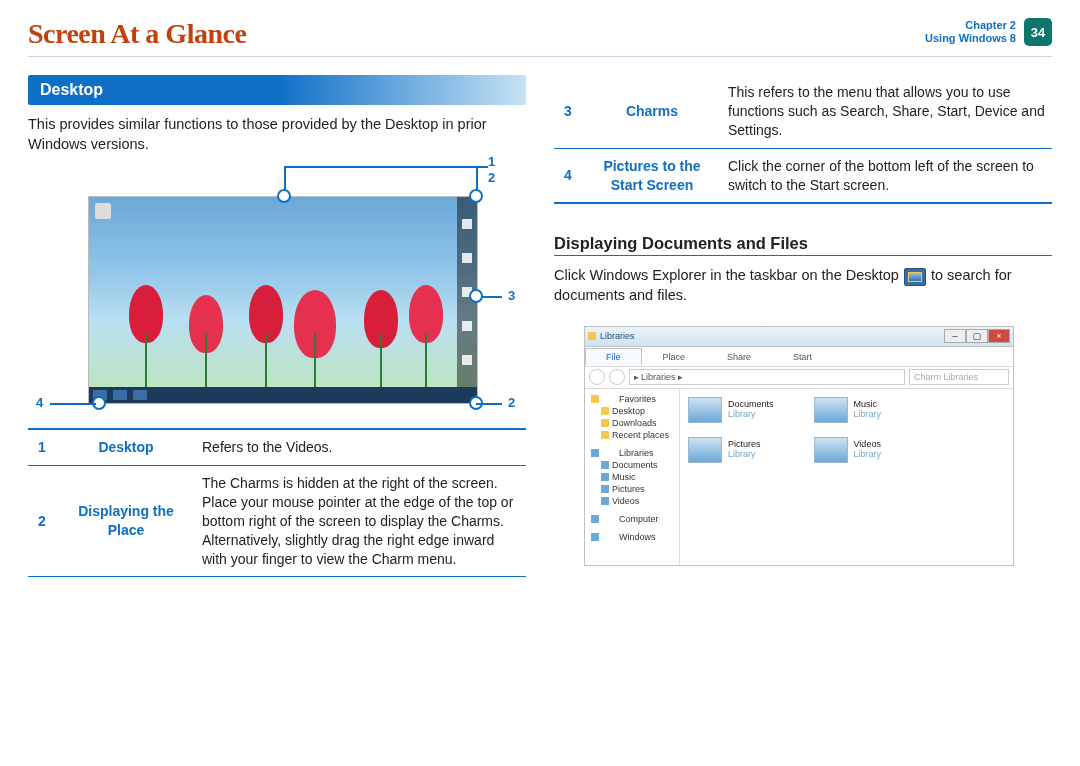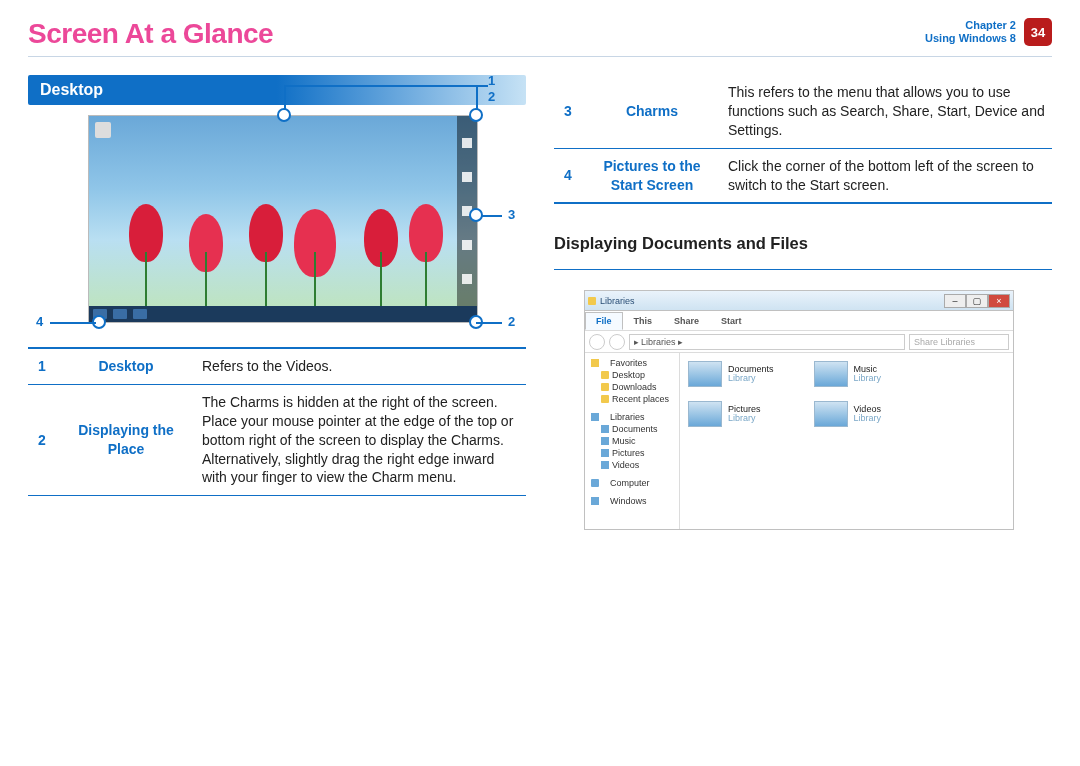"Screen At a Glance" .title { color: #ec4899 -> #c2410c; font-family: none -> Liberation Serif, serif }
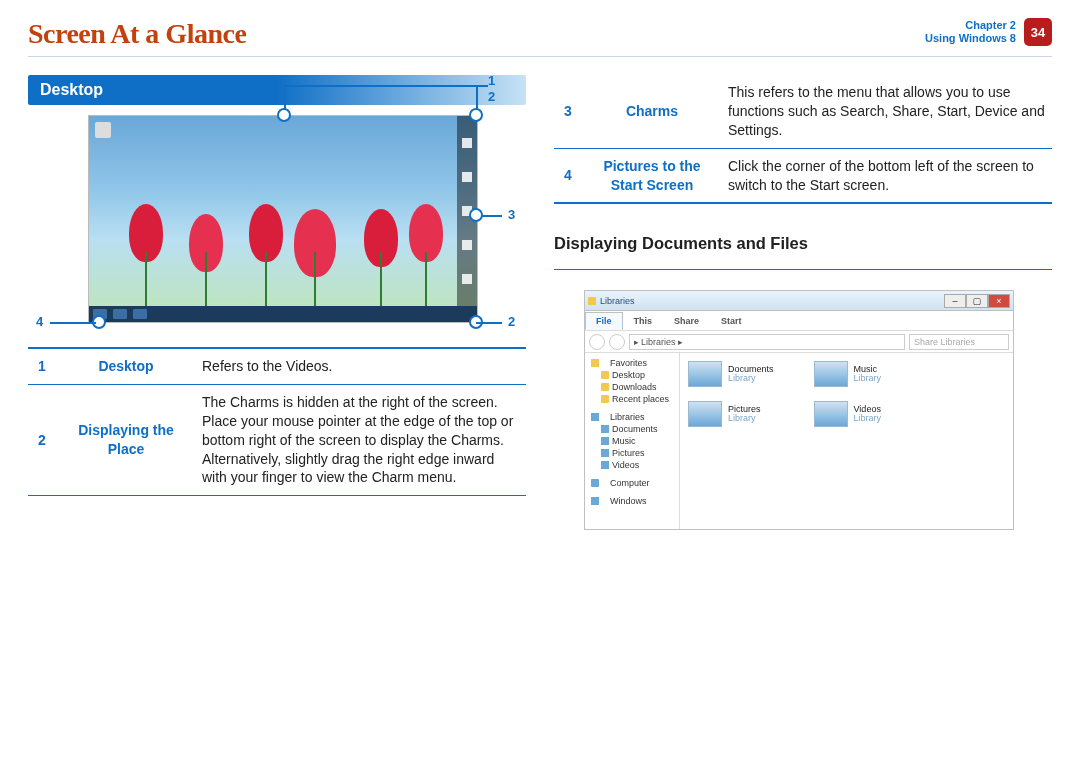"34" .page-badge { background: #b91c1c -> #0f766e }
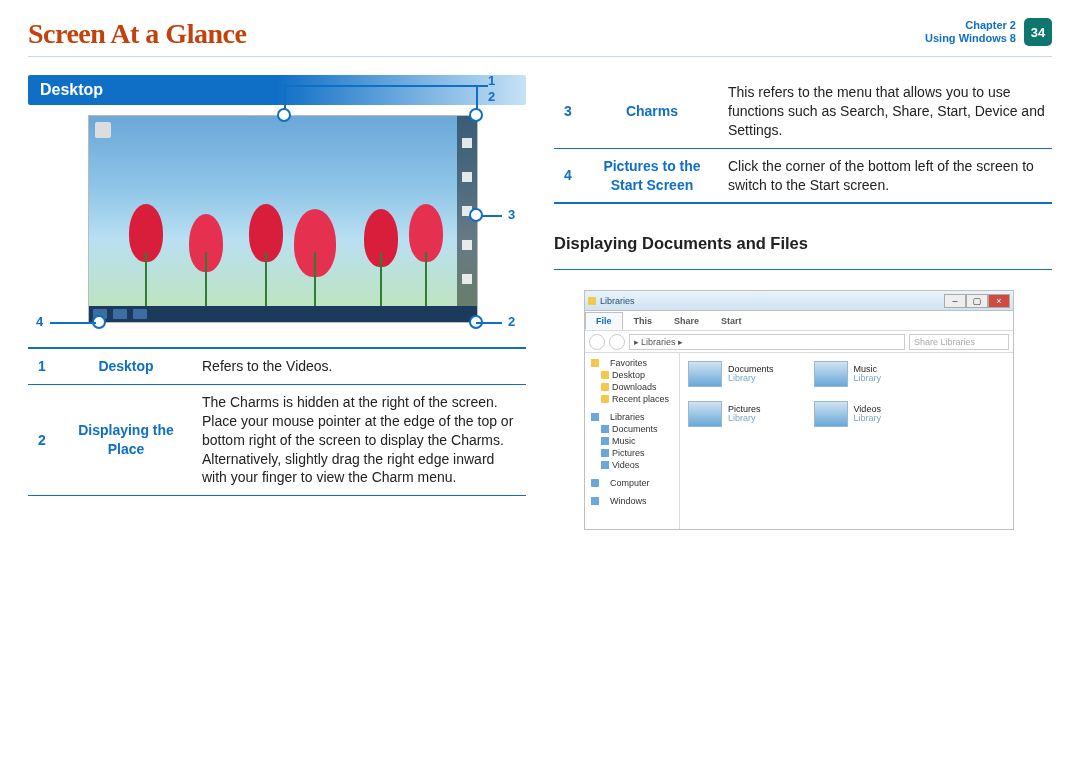"This provides similar functions to" div.intro-text { html: none -> <div>This provides similar functions to those provided by the Desktop in prior Windows versions.</div> }
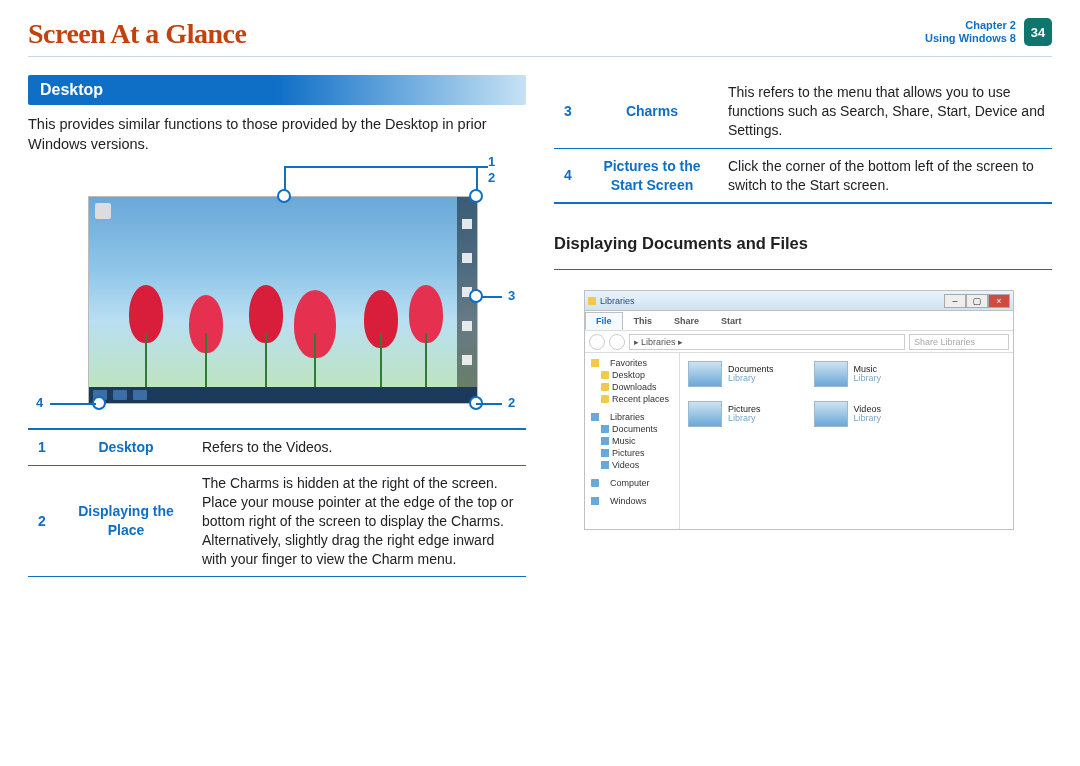"Displaying Documents and Files" .subheading { margin-bottom: 16px -> 2px }
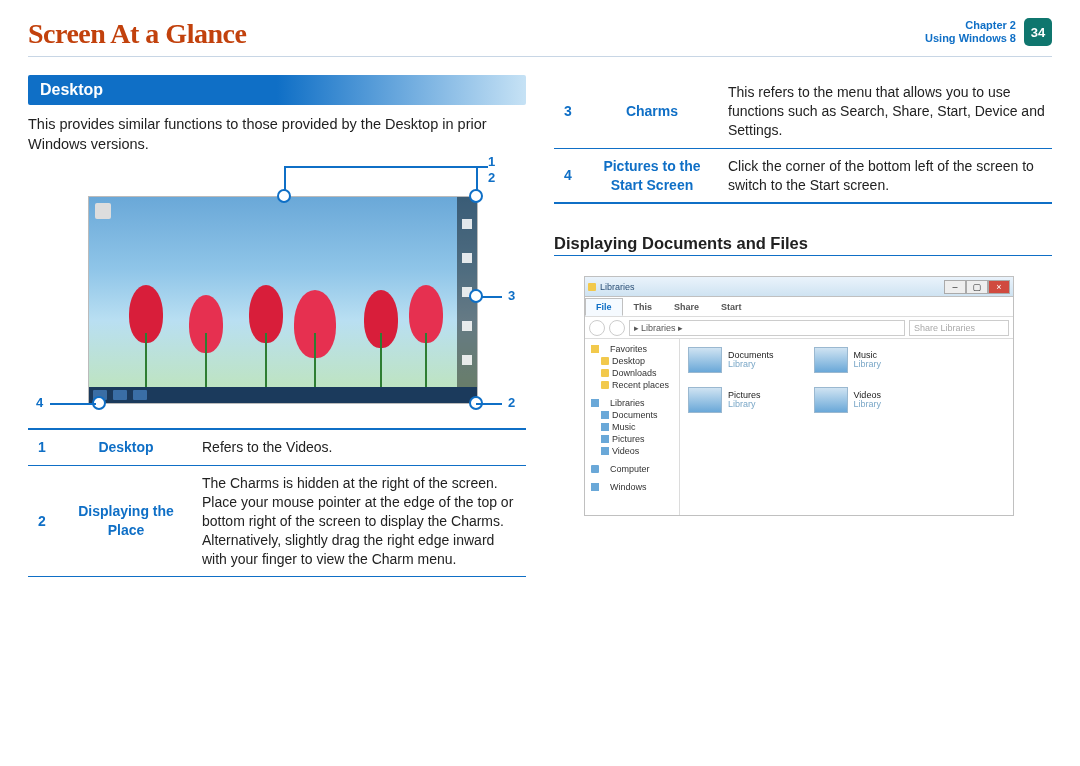"Click Windows Explorer in the" div.subtext { html: none -> <div> <span>Click Windows Explorer in the taskbar on the Desktop </span> <span></span> <span> to search for documents and files.</span> </div> }
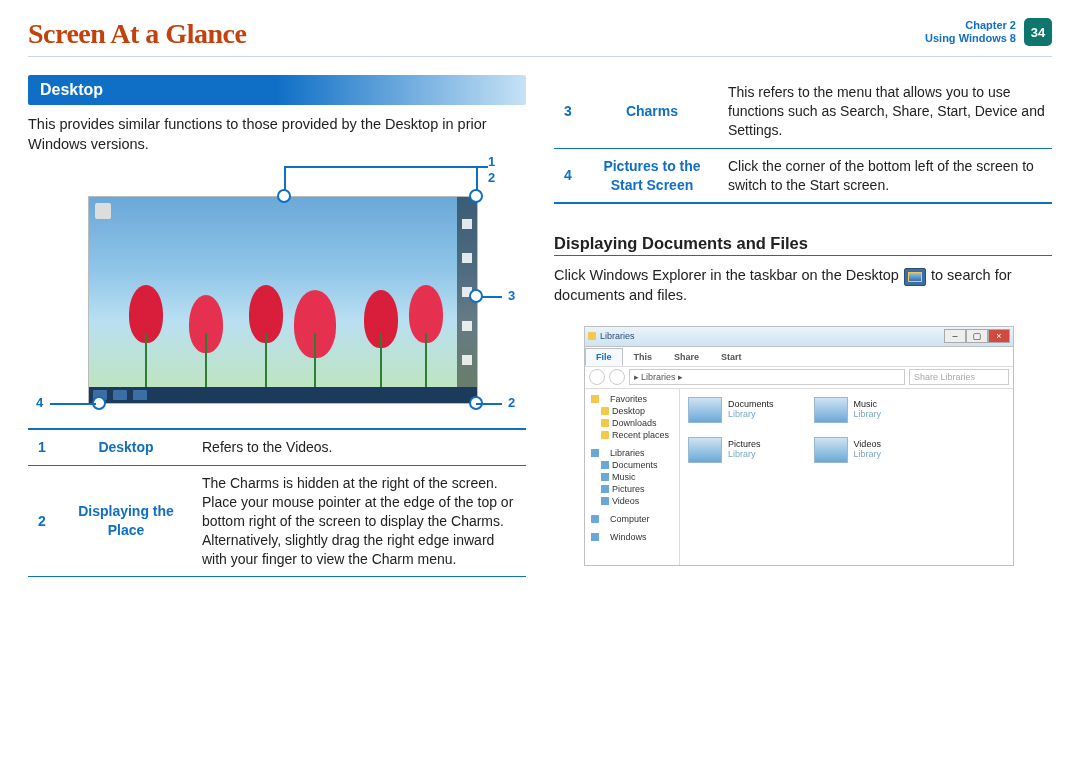"File" .ex-tab { font-weight: bold -> none; padding: 3px 10px -> 3px 20px }
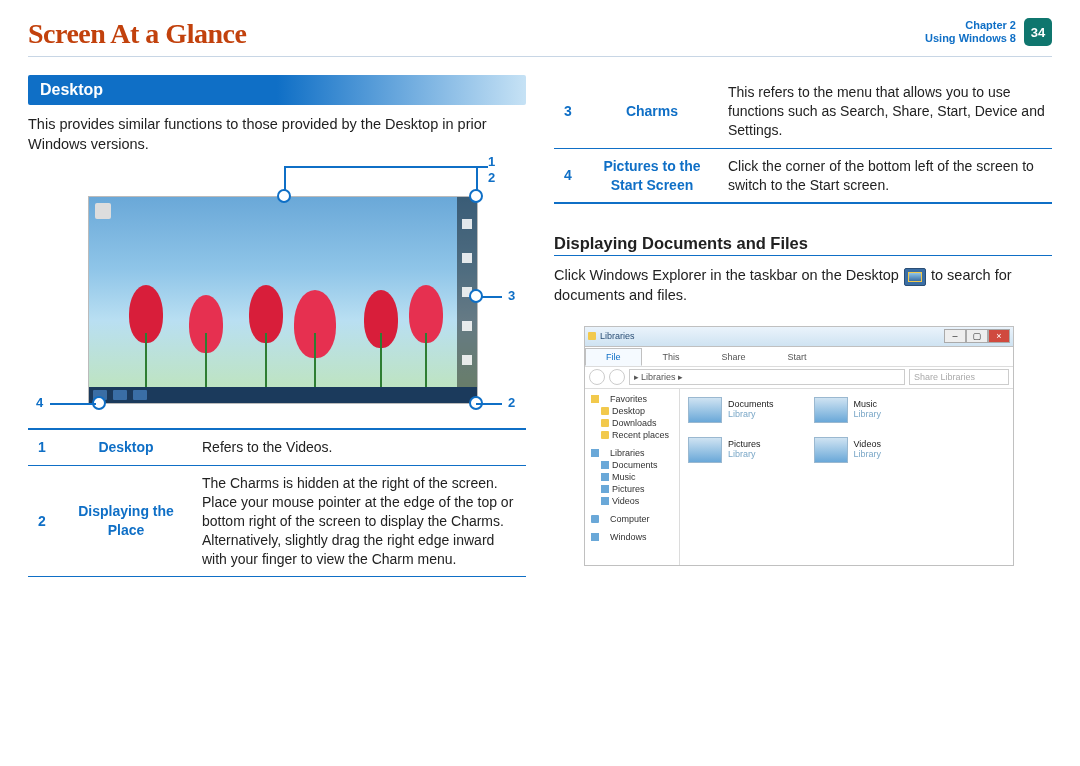"This" div.ex-tab { text: This -> Place }
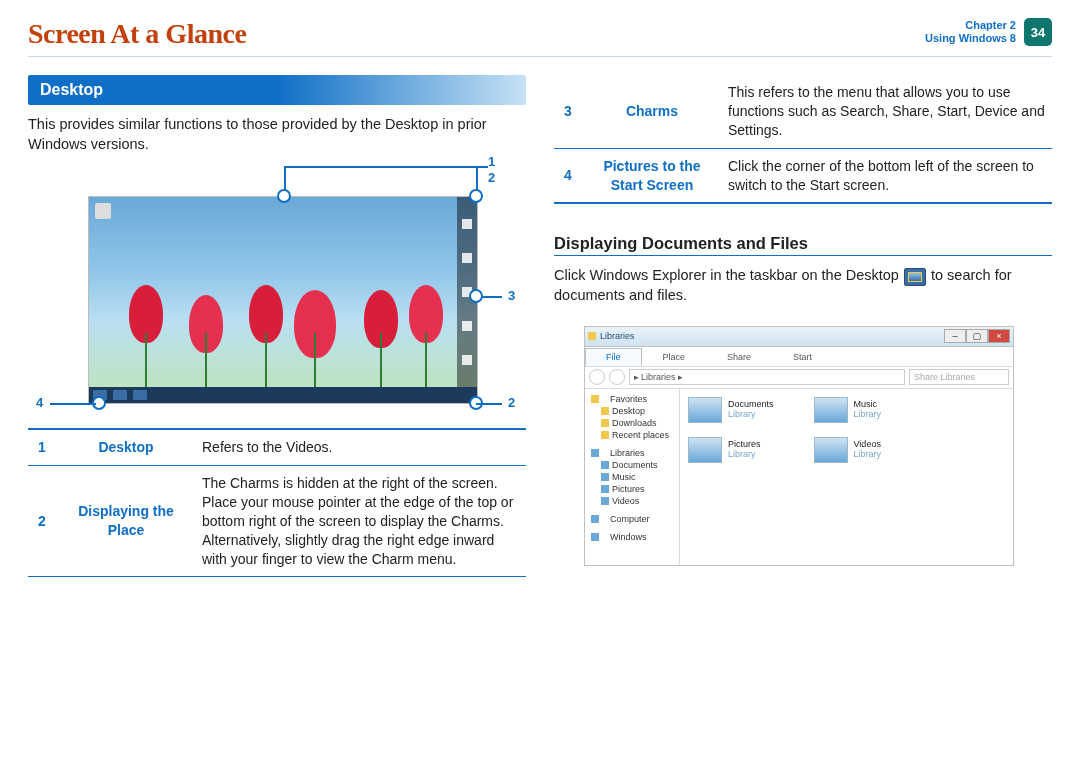"Share Libraries" div.ex-search { text: Share -> Charm }
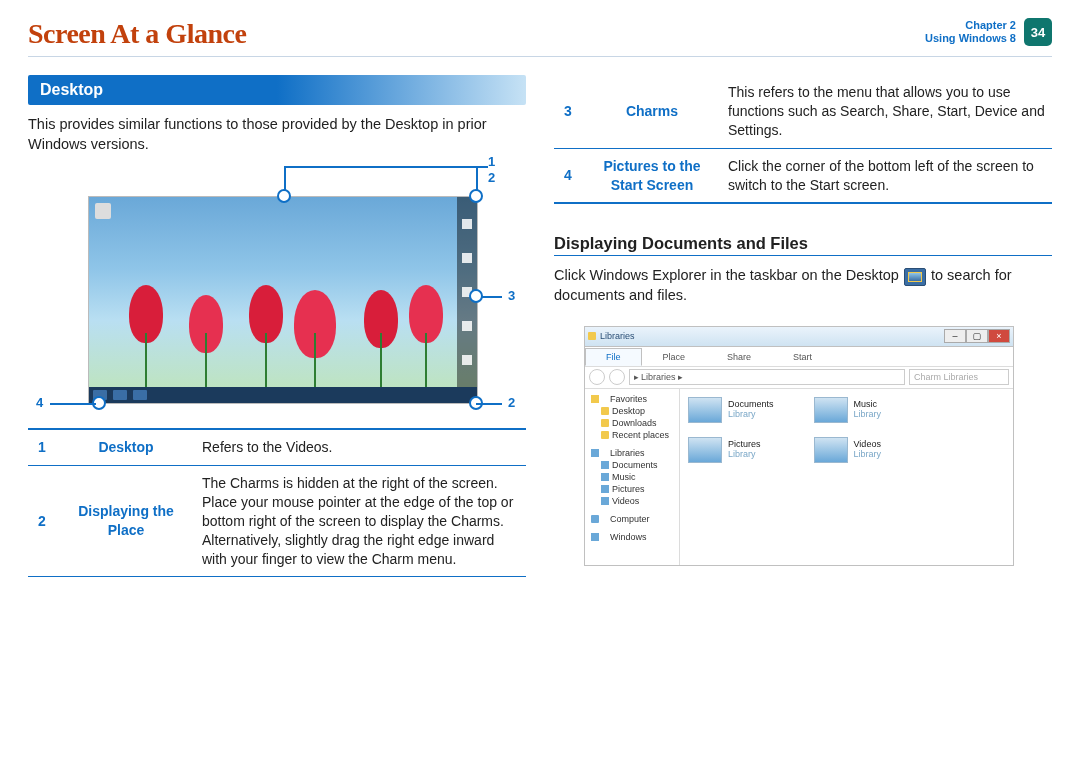"Favorites" .ex-side-head { gap: 11px -> 20px }
